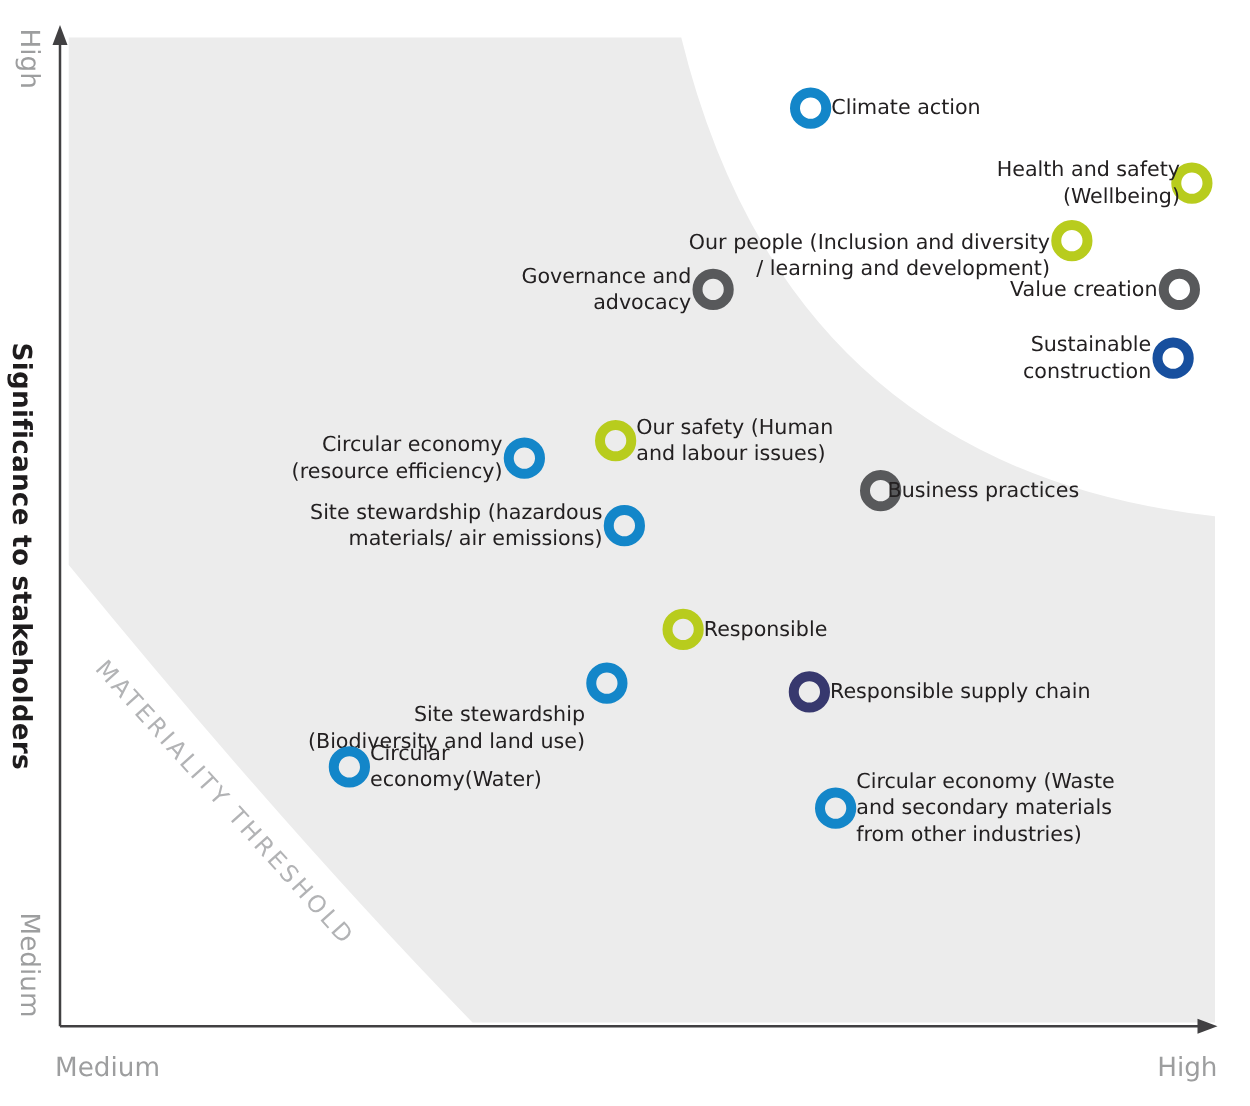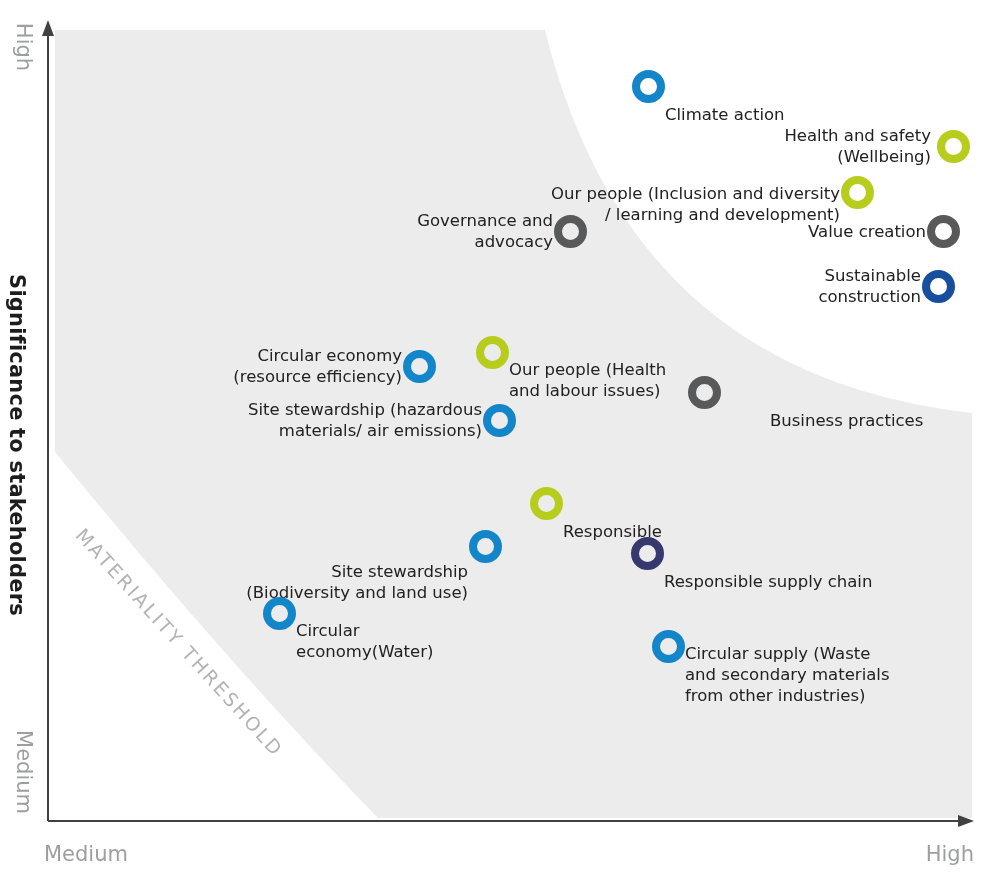"Climate action" .side-r { margin-top: 28px -> none }
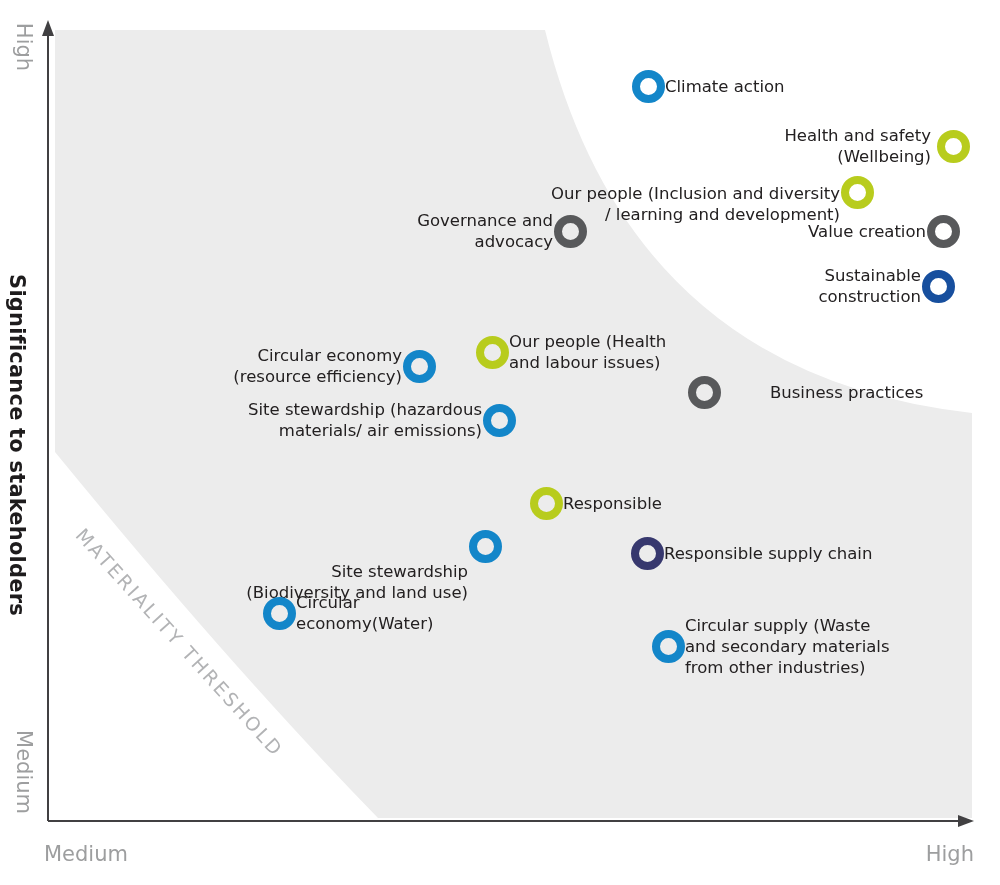"Health and safety" div.pt-label { right: 69px -> 56px }
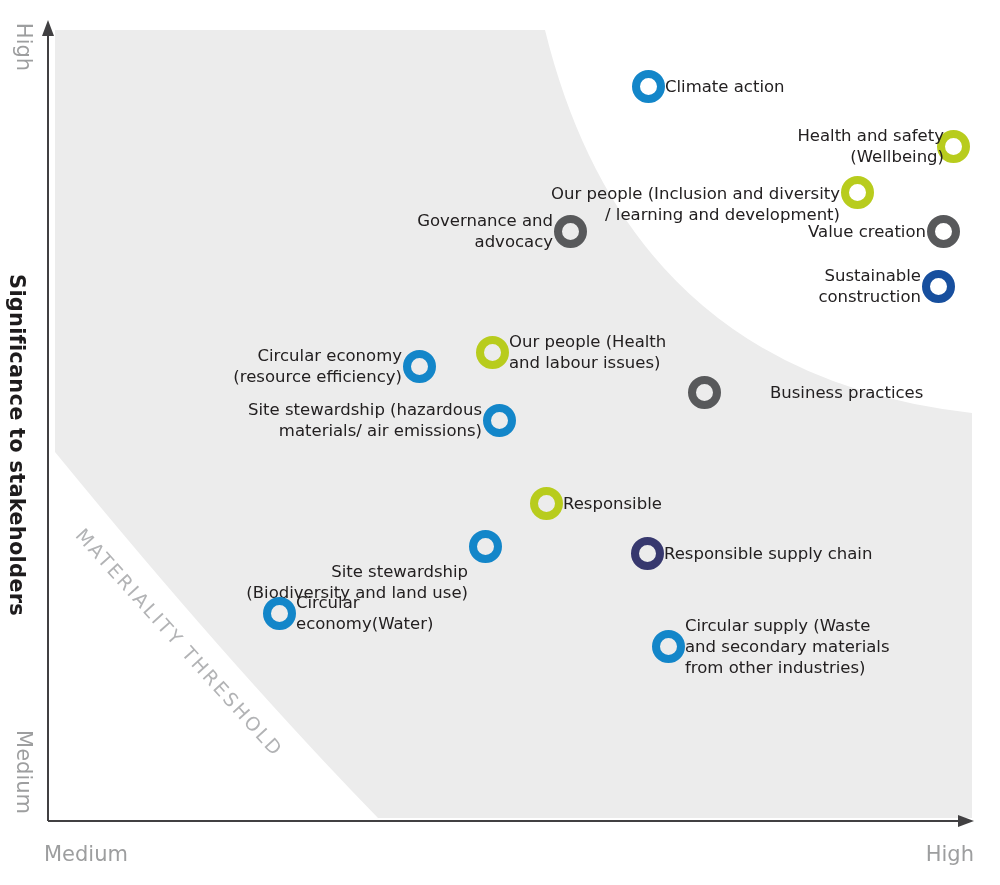"Our people (Health" div.pt-label { text: people (Health -> safety (Human }
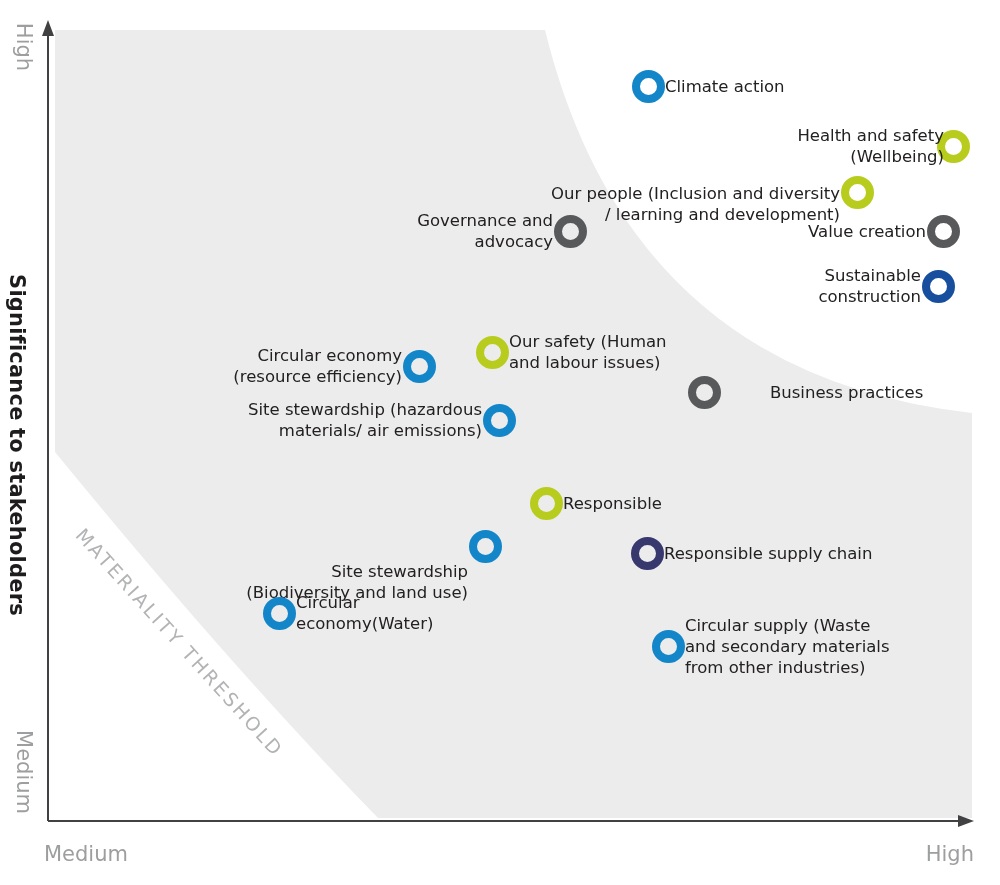"Business practices" div.pt-label { left: 742px -> 682px }
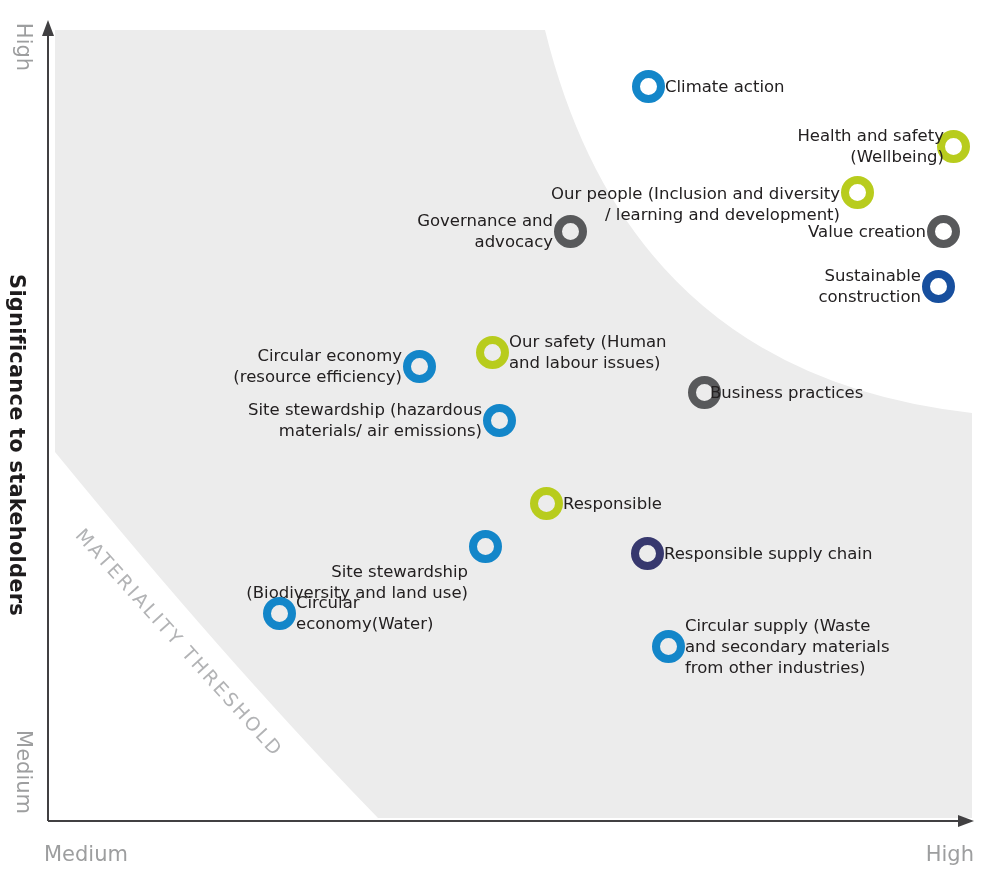"Circular supply (Waste" div.pt-label { text: supply -> economy }
